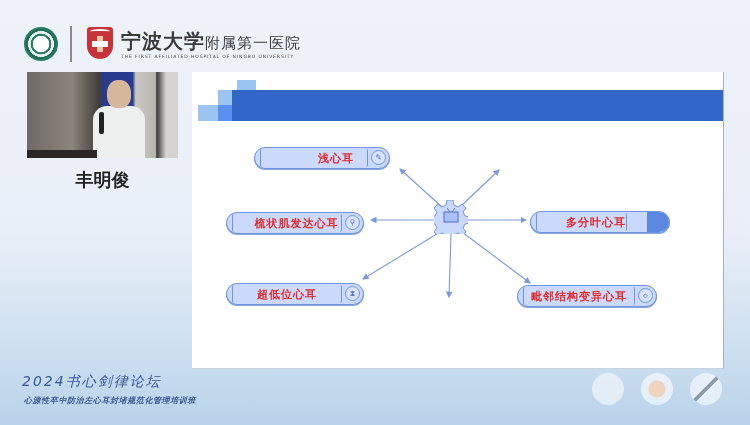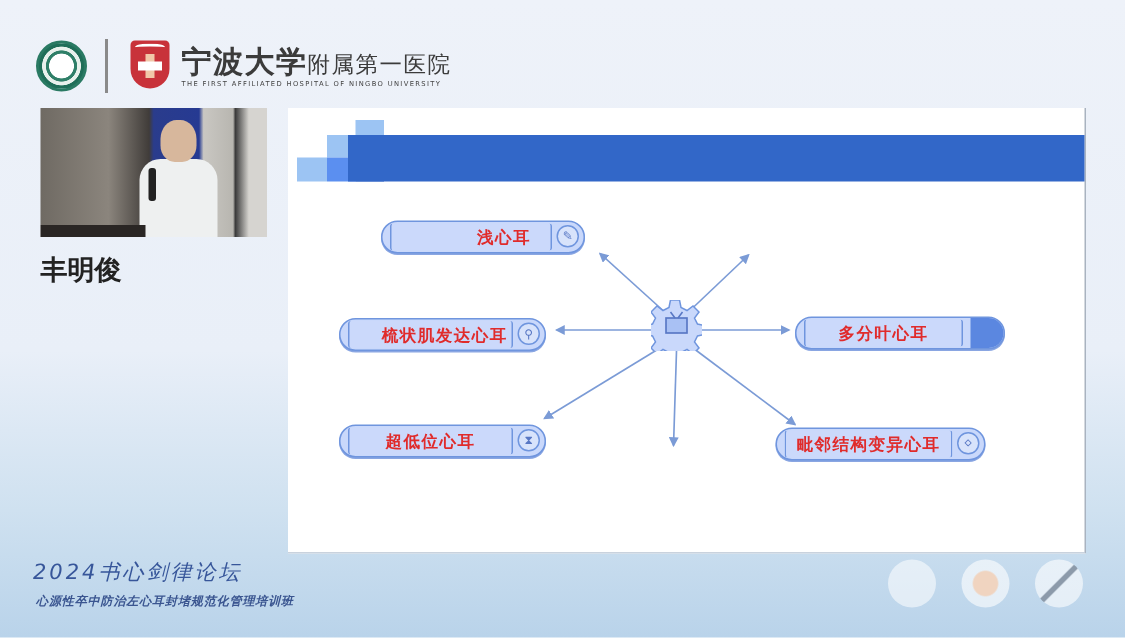"丰明俊" .speaker-name { text-align: left -> center }
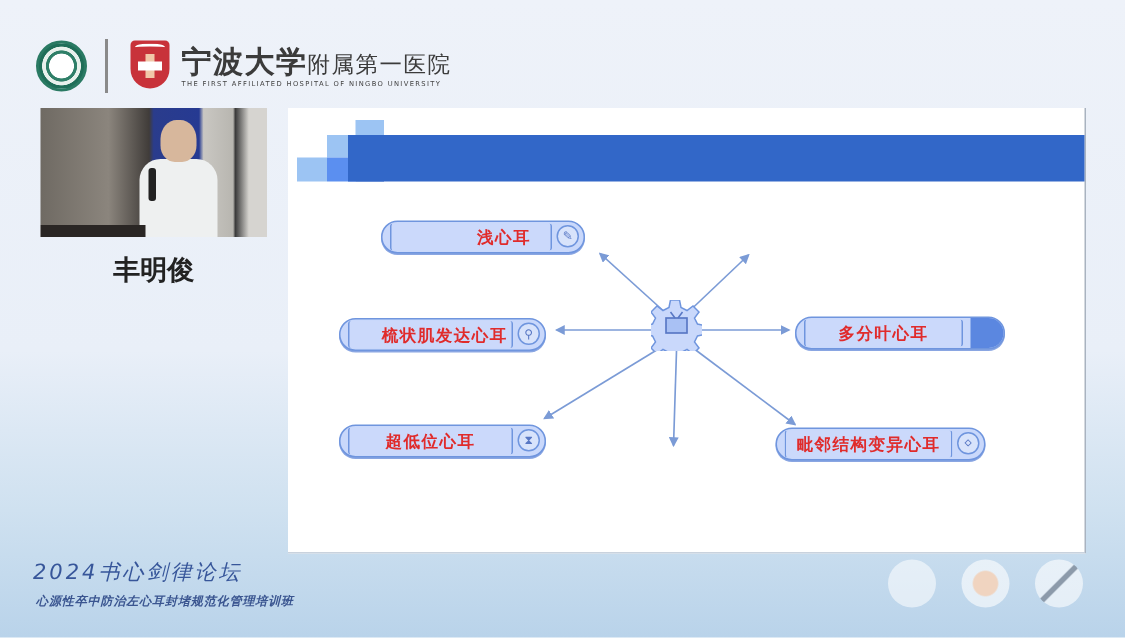"多分叶心耳" div.inner { justify-content: none -> flex-end; width: 106px -> 91px }
